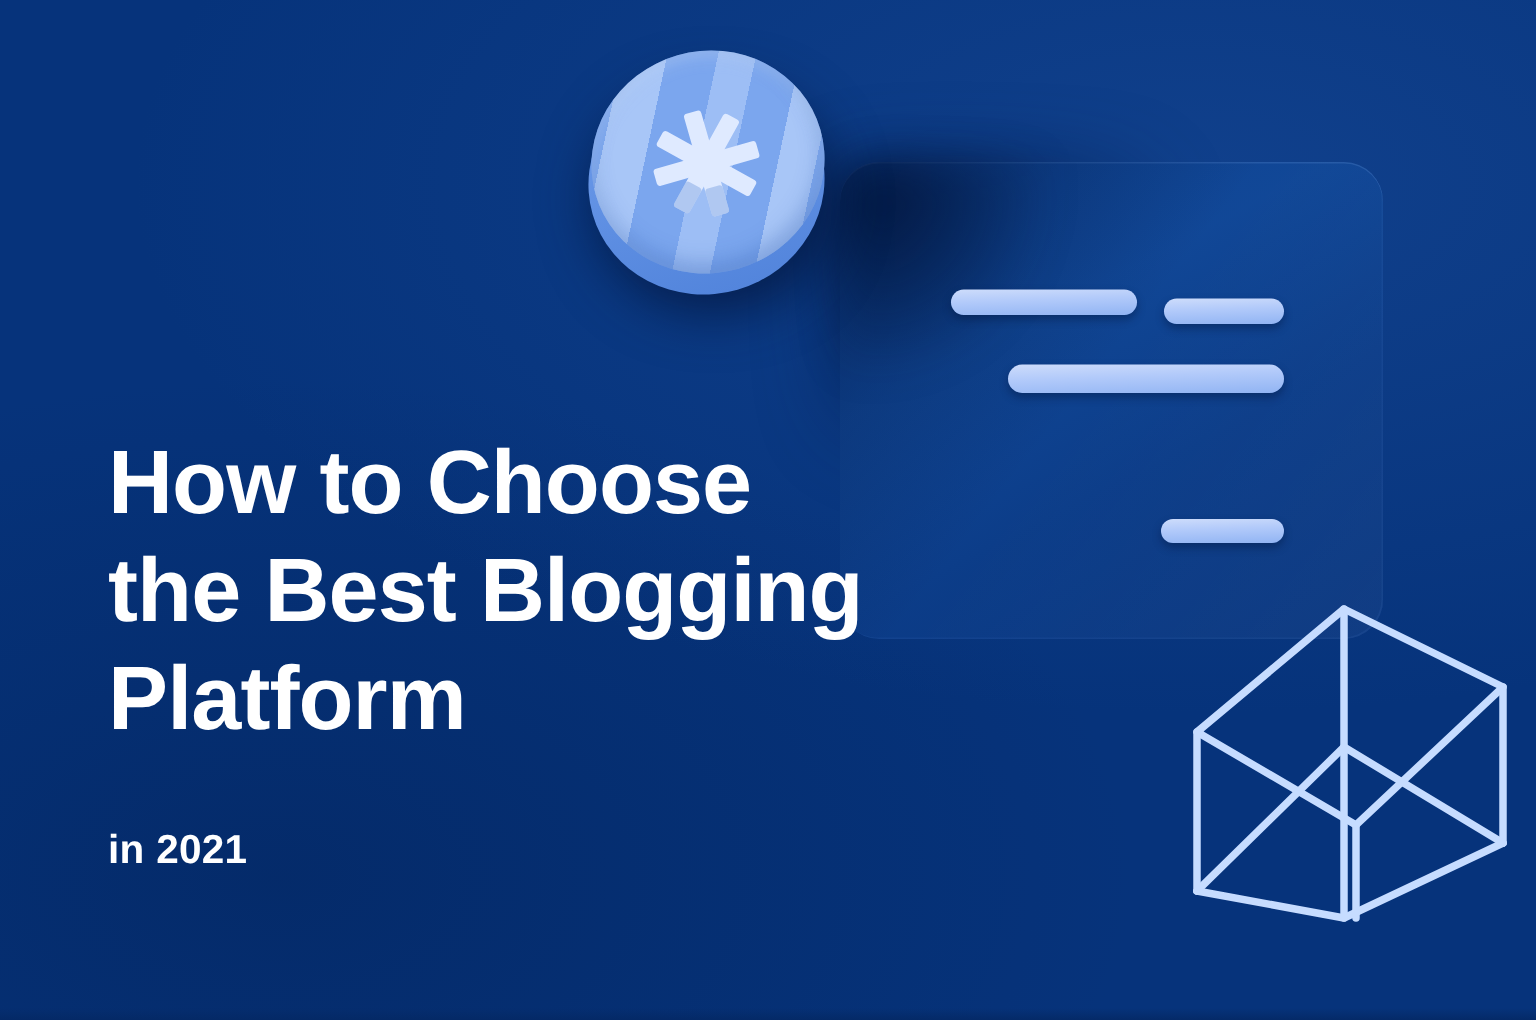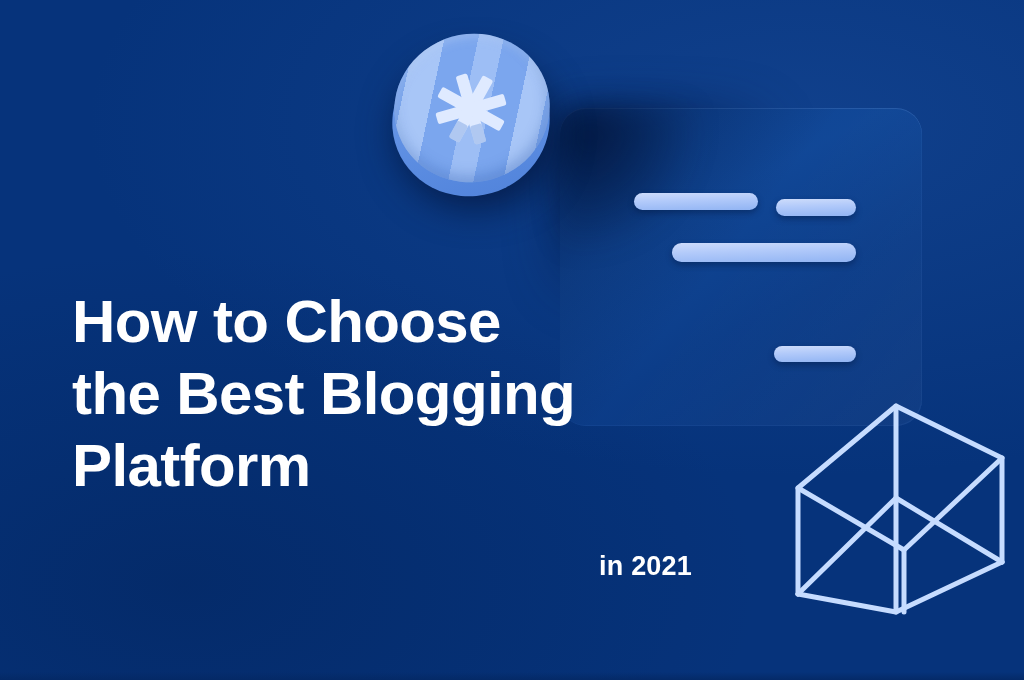"in 2021" .subline { text-align: right -> none }
